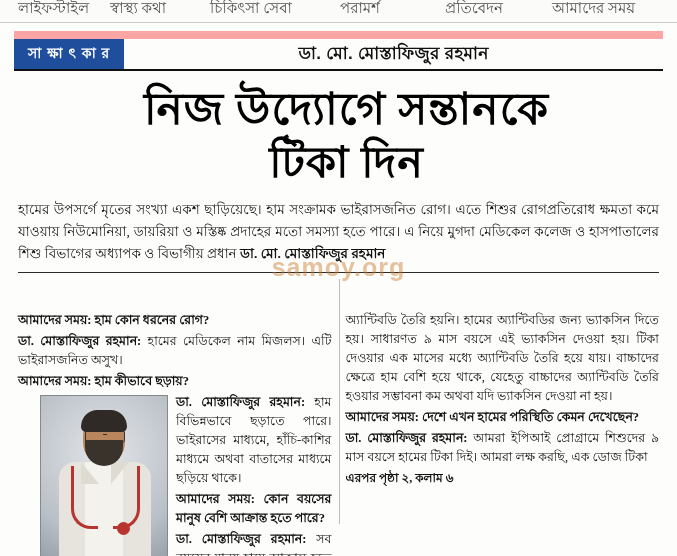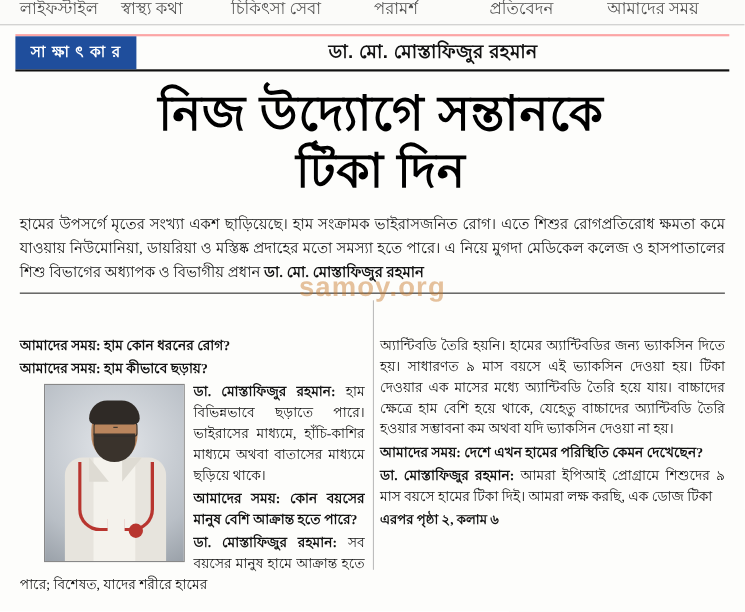"সা ক্ষা ৎ কা র" .banner-row { border-top: 2px solid #fca5a5 -> 8px solid #fca5a5 }
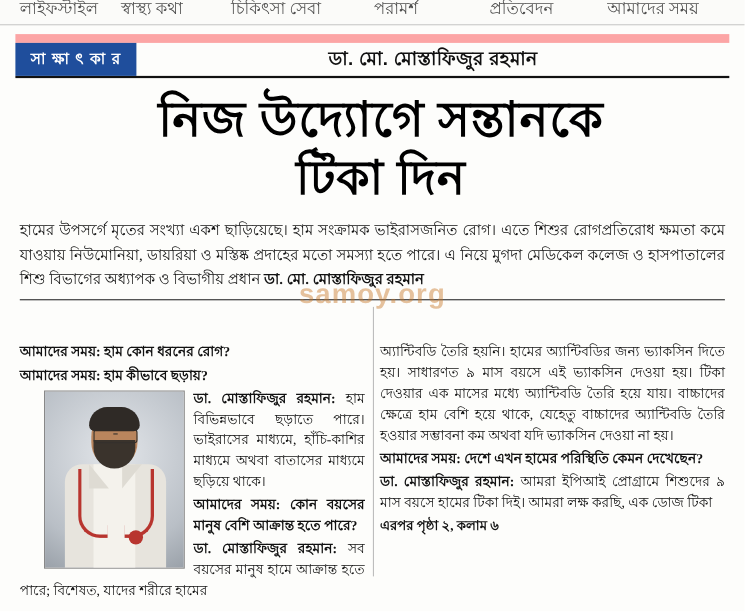"ডা. মোস্তাফিজুর রহমান: হামের মেডিকেল" p { html: none -> <p><span>ডা. মোস্তাফিজুর রহমান:</span><span> হামের মেডিকেল নাম মিজলস। এটি ভাইরাসজনিত অসুখ।</span></p> }
